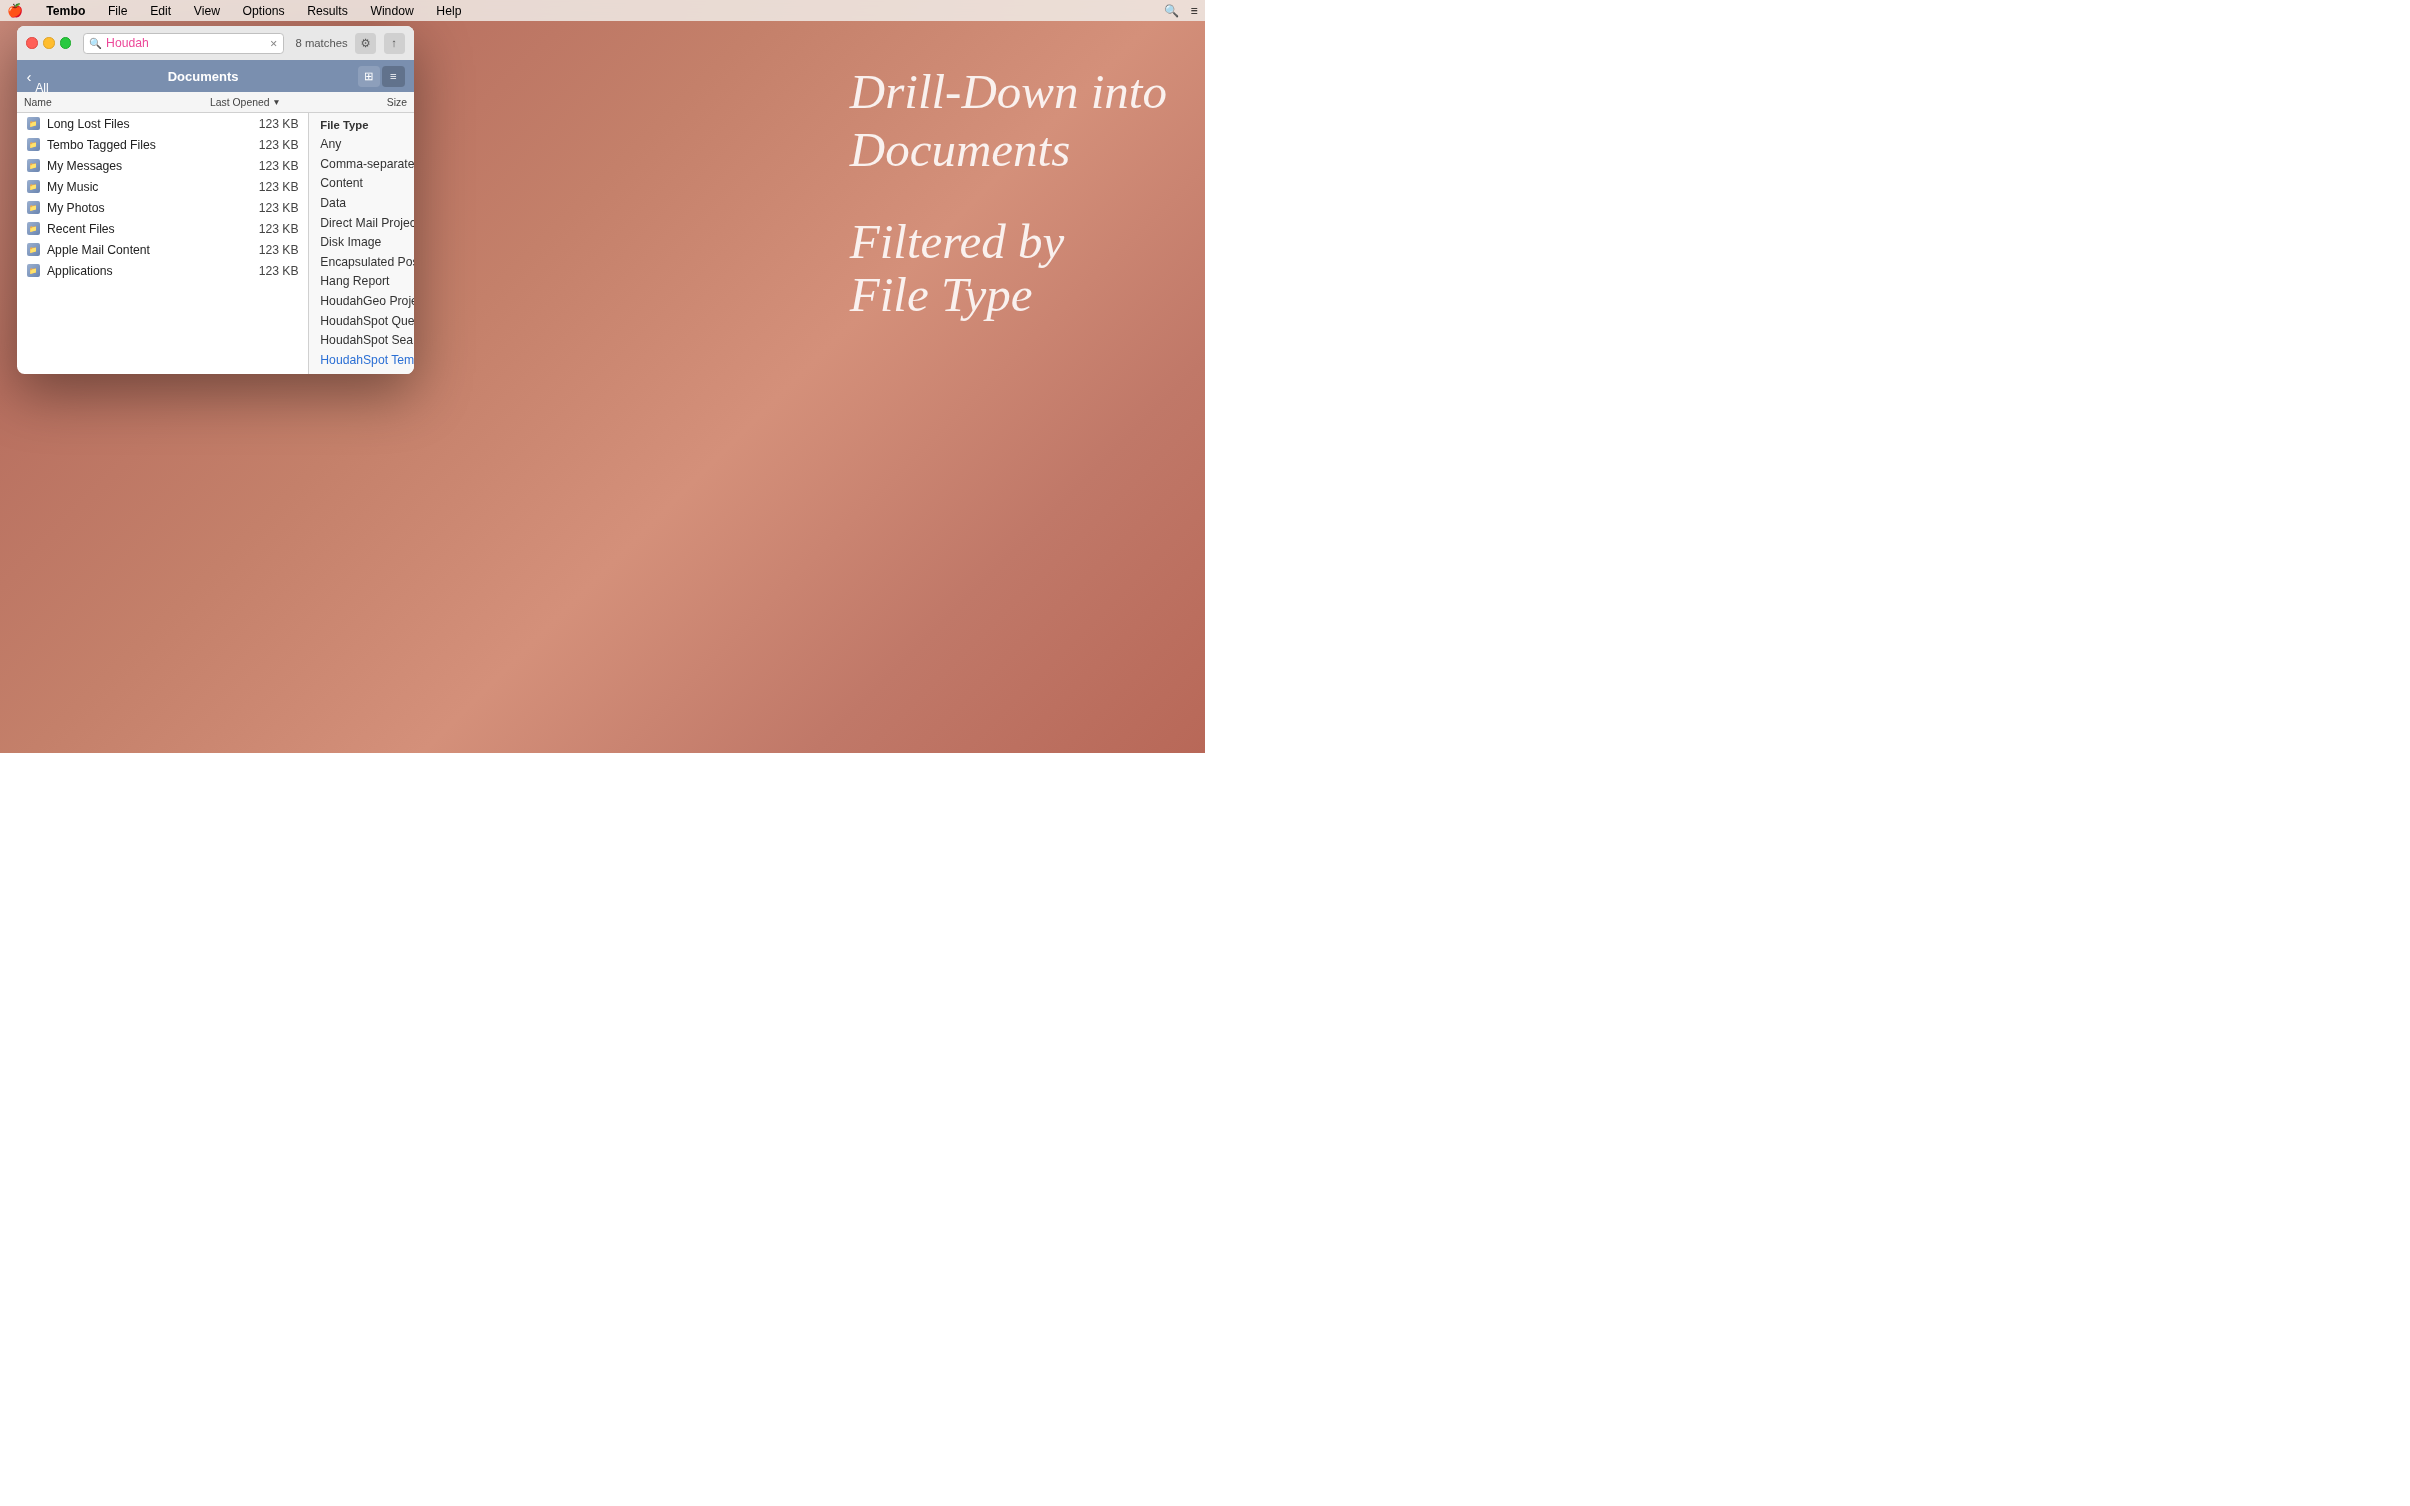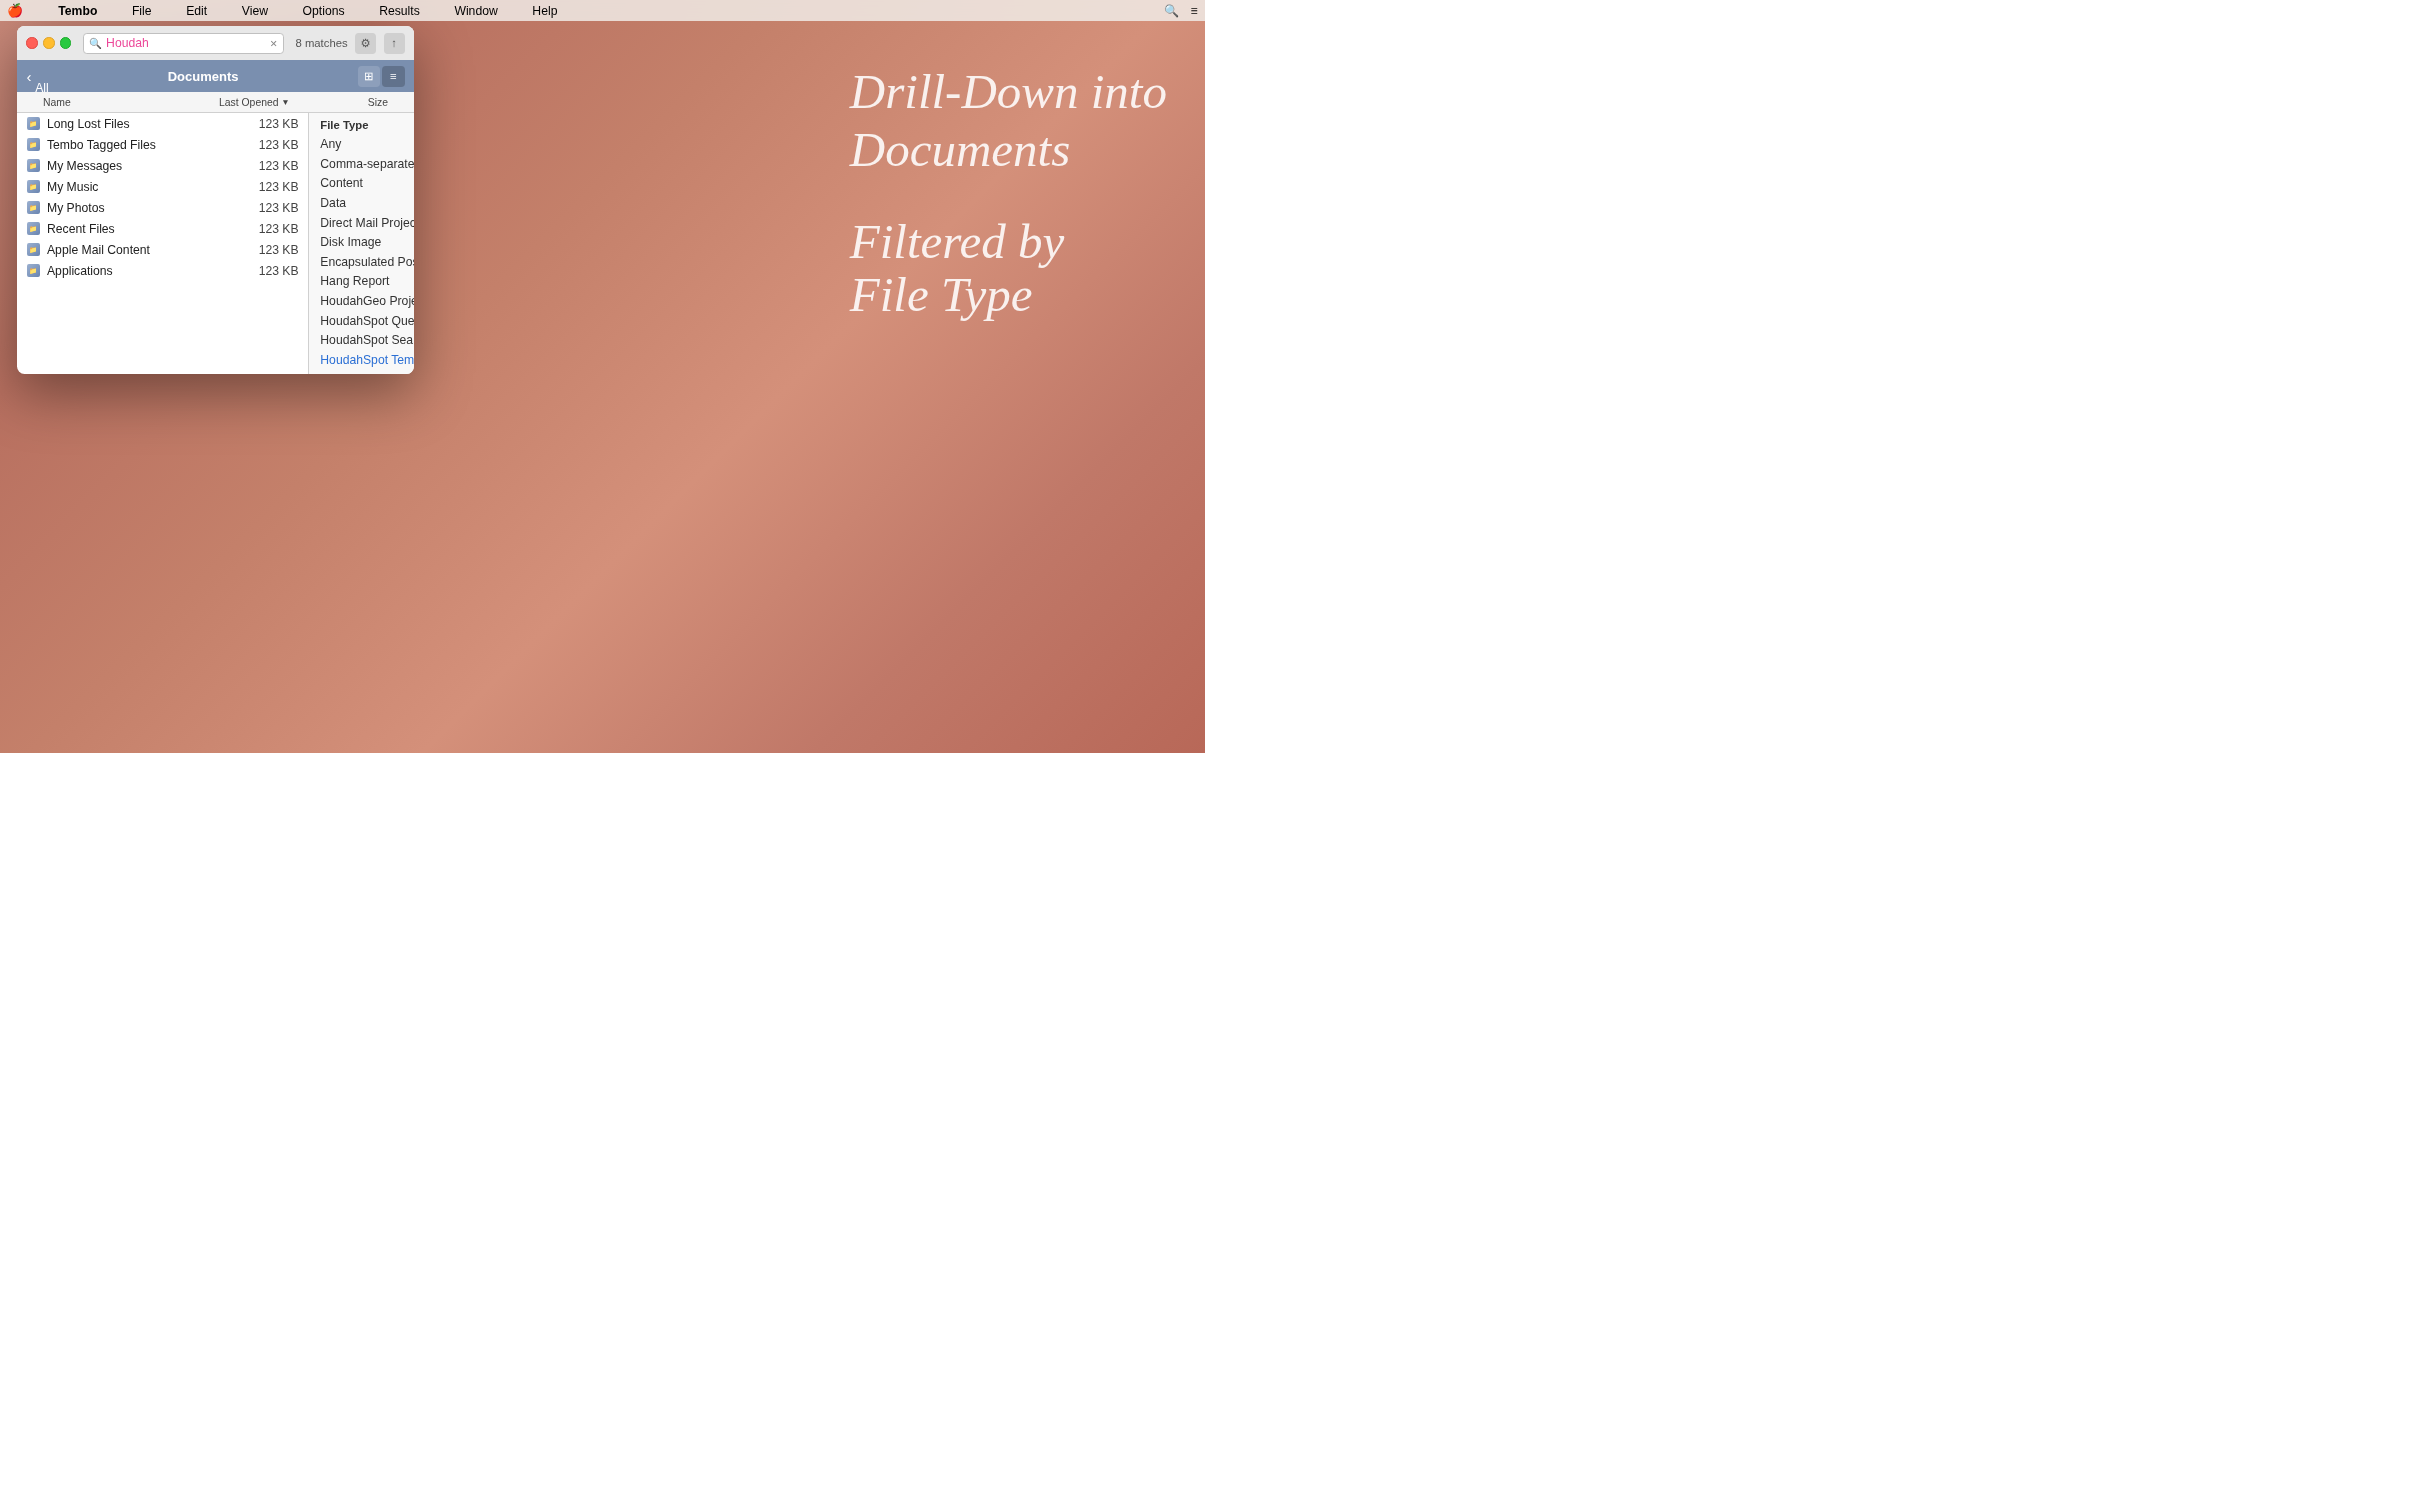"Tembo" .menubar-item { margin-left: 12px -> none }
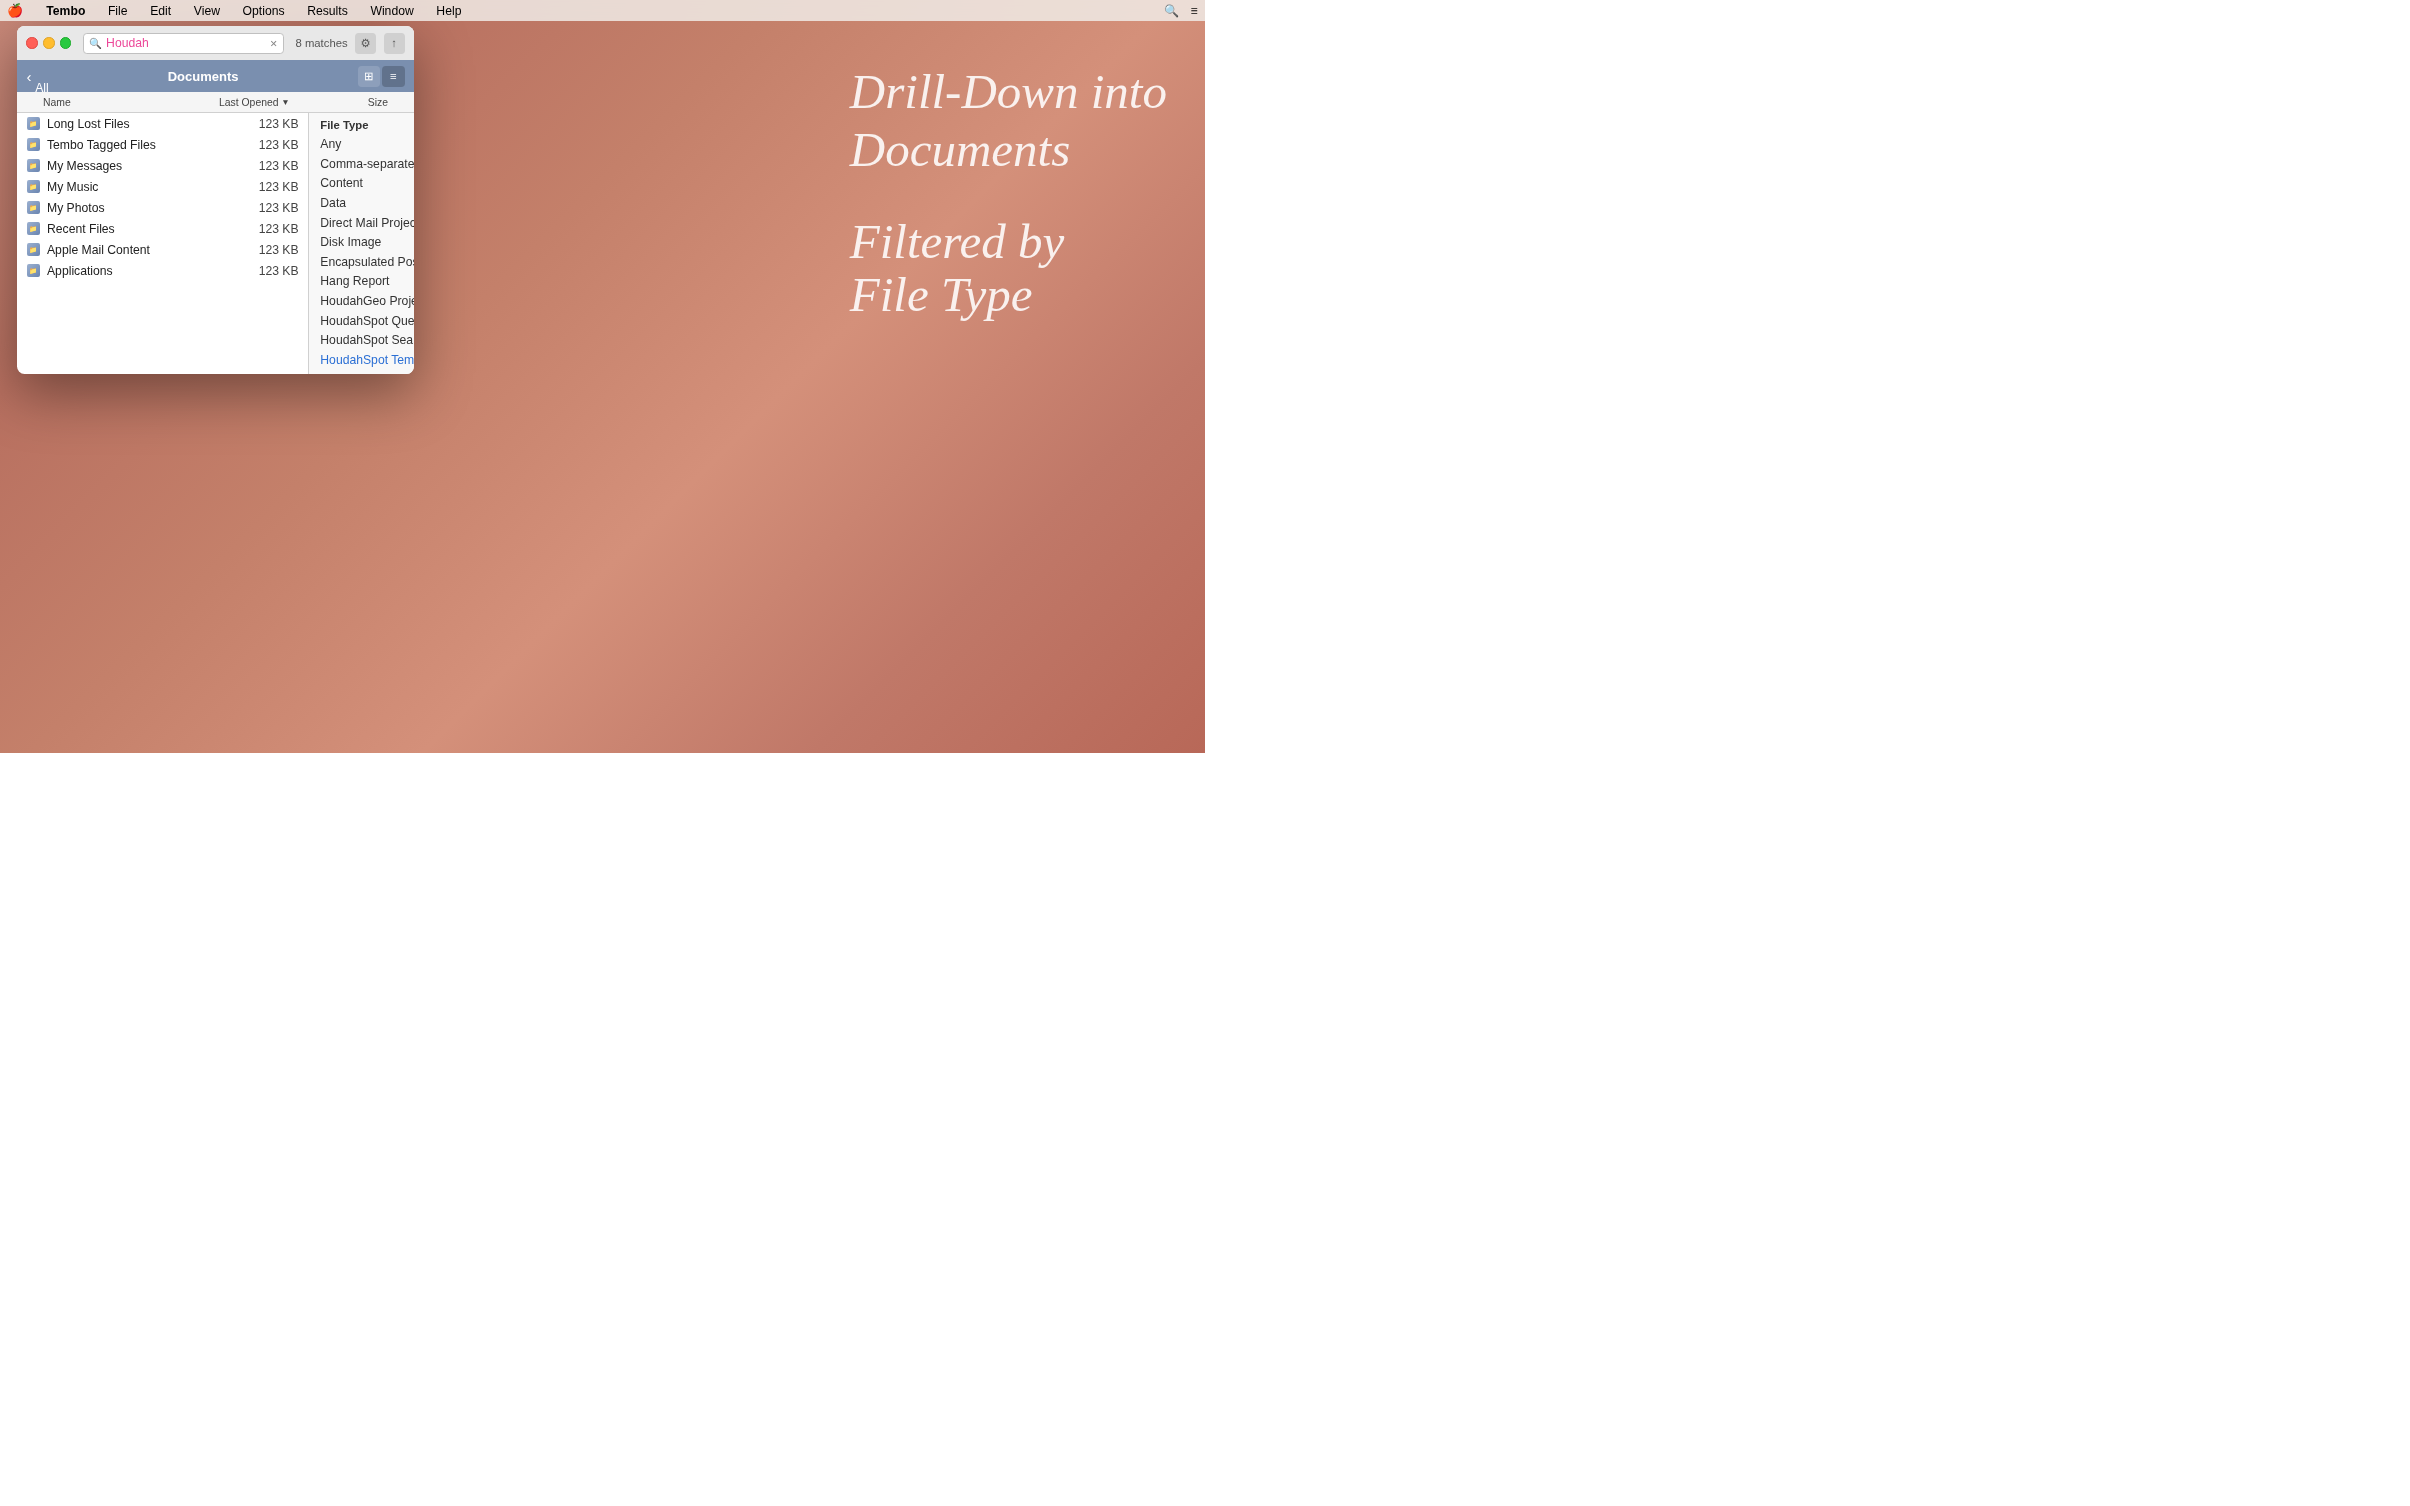"Name" .col-headers { gap: none -> 28px; padding: 0 26px -> 0 7px }
